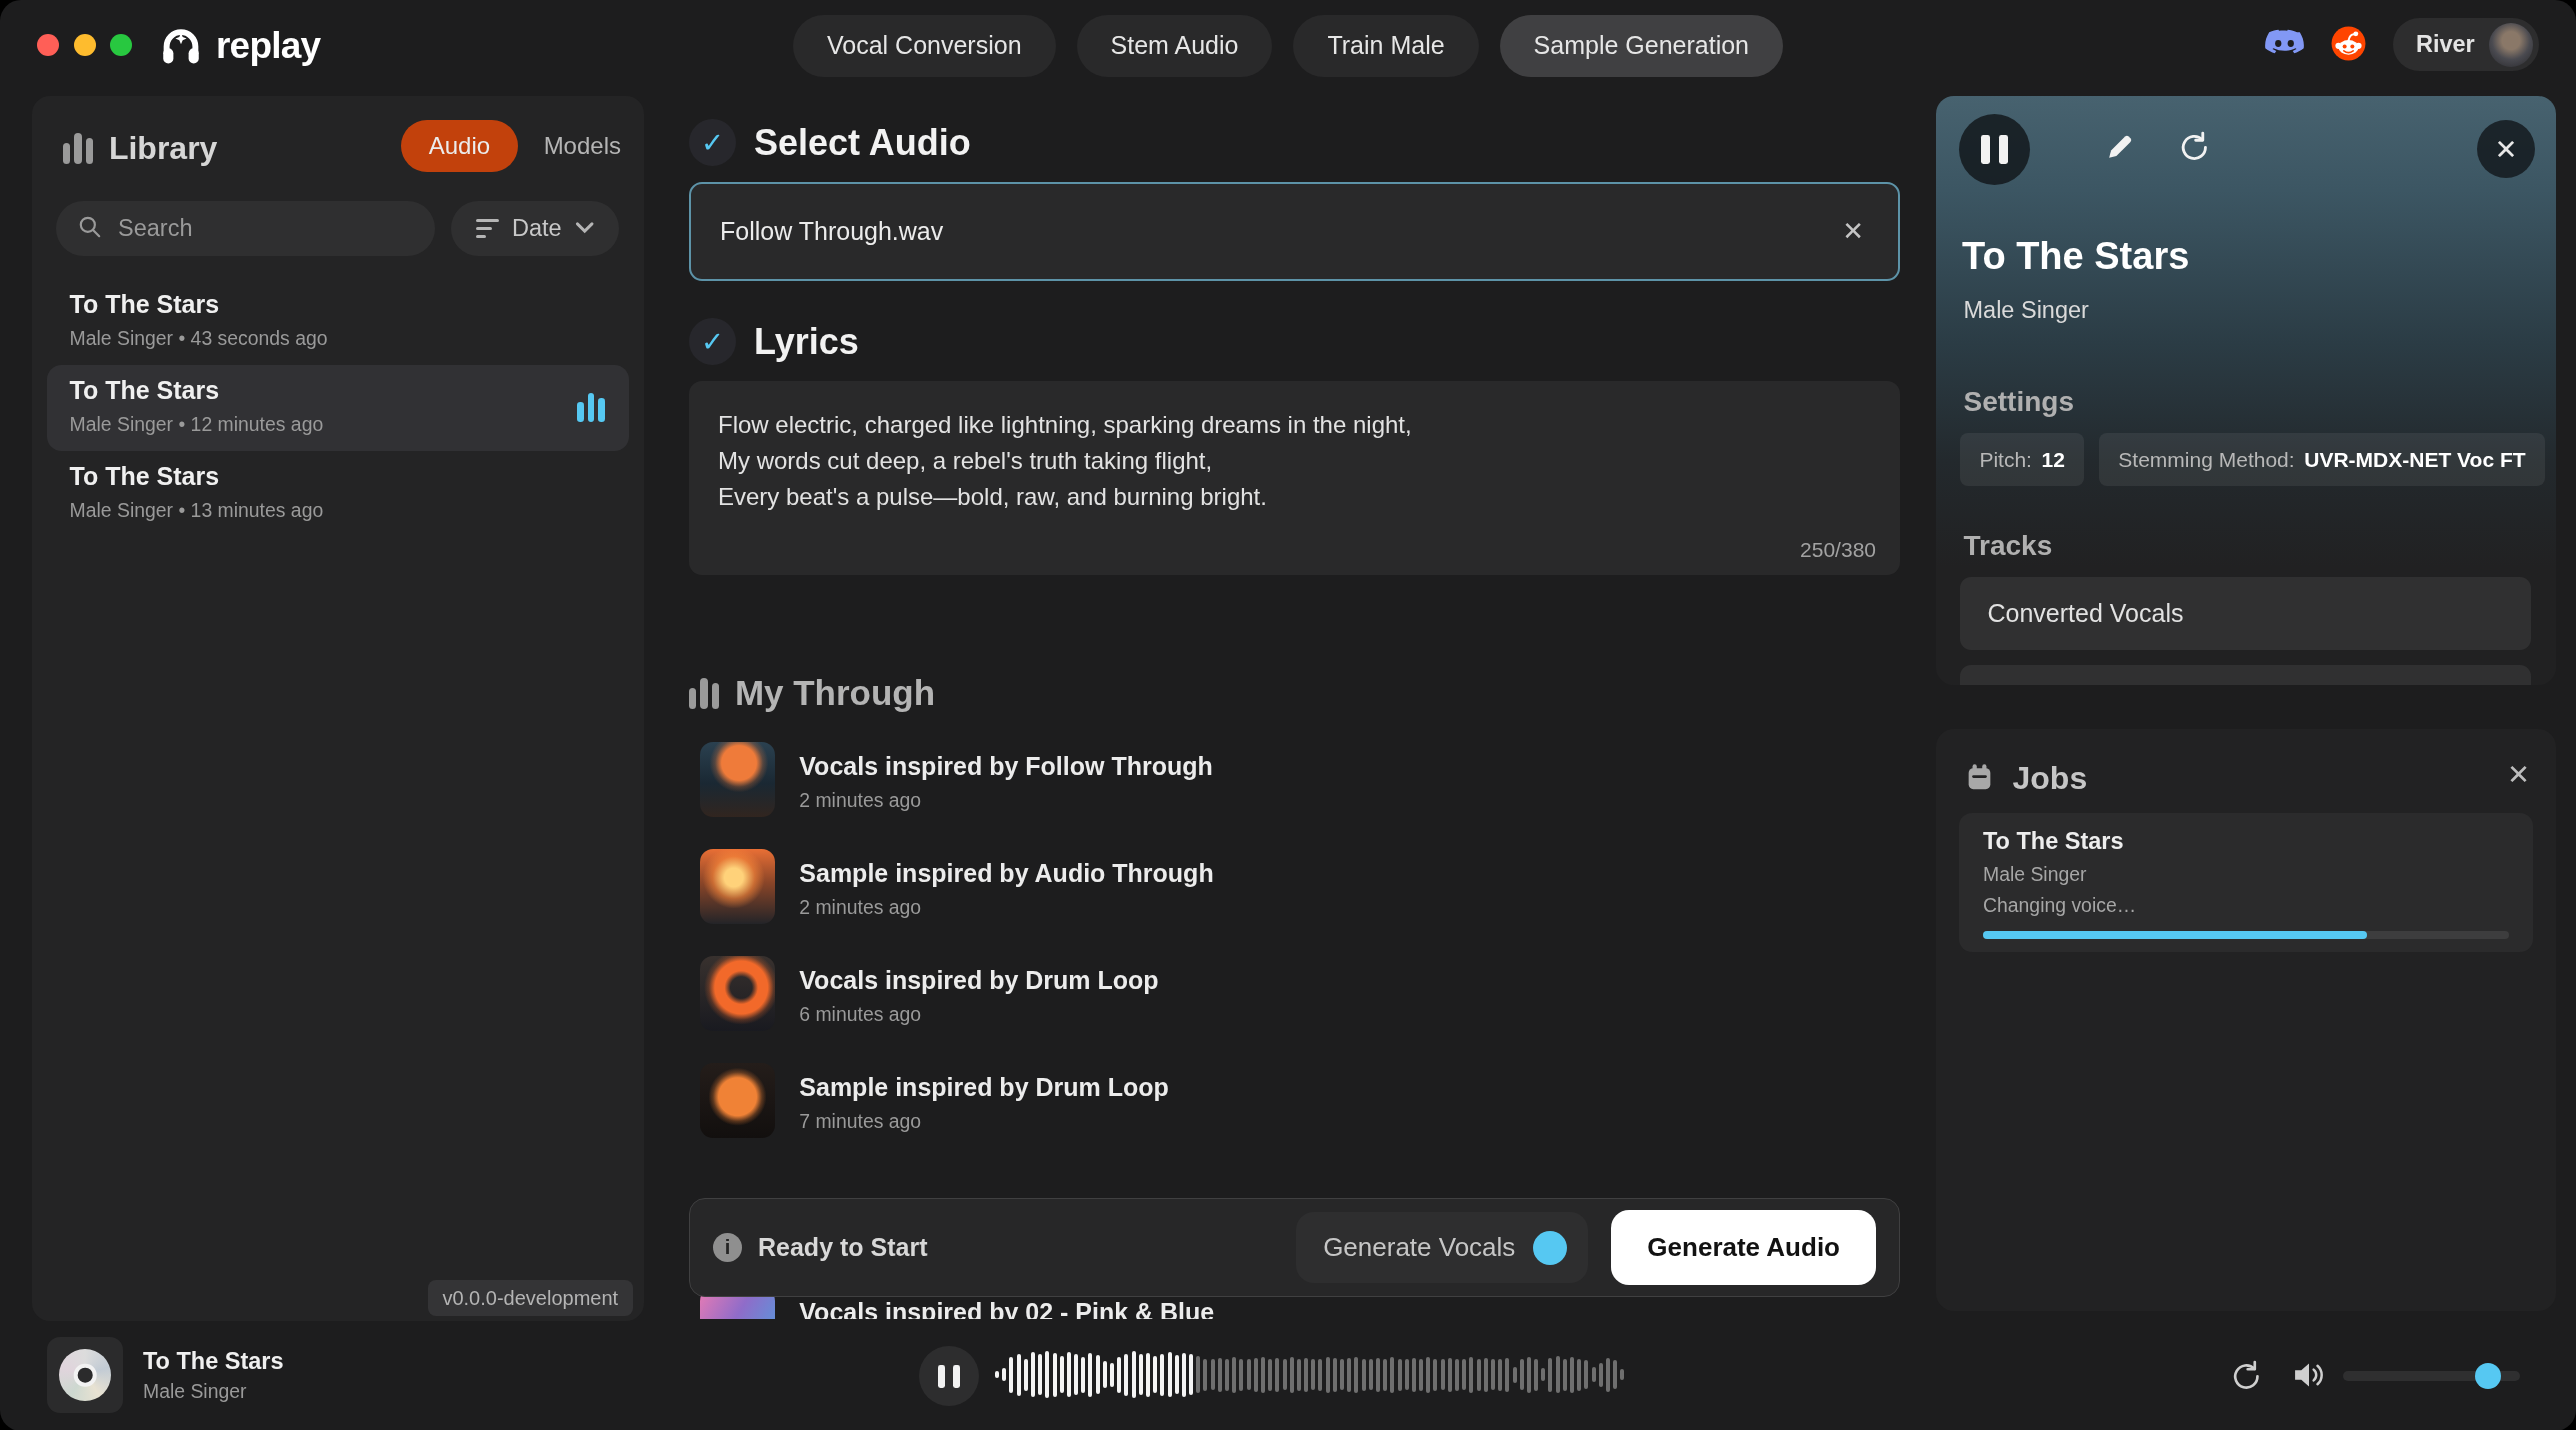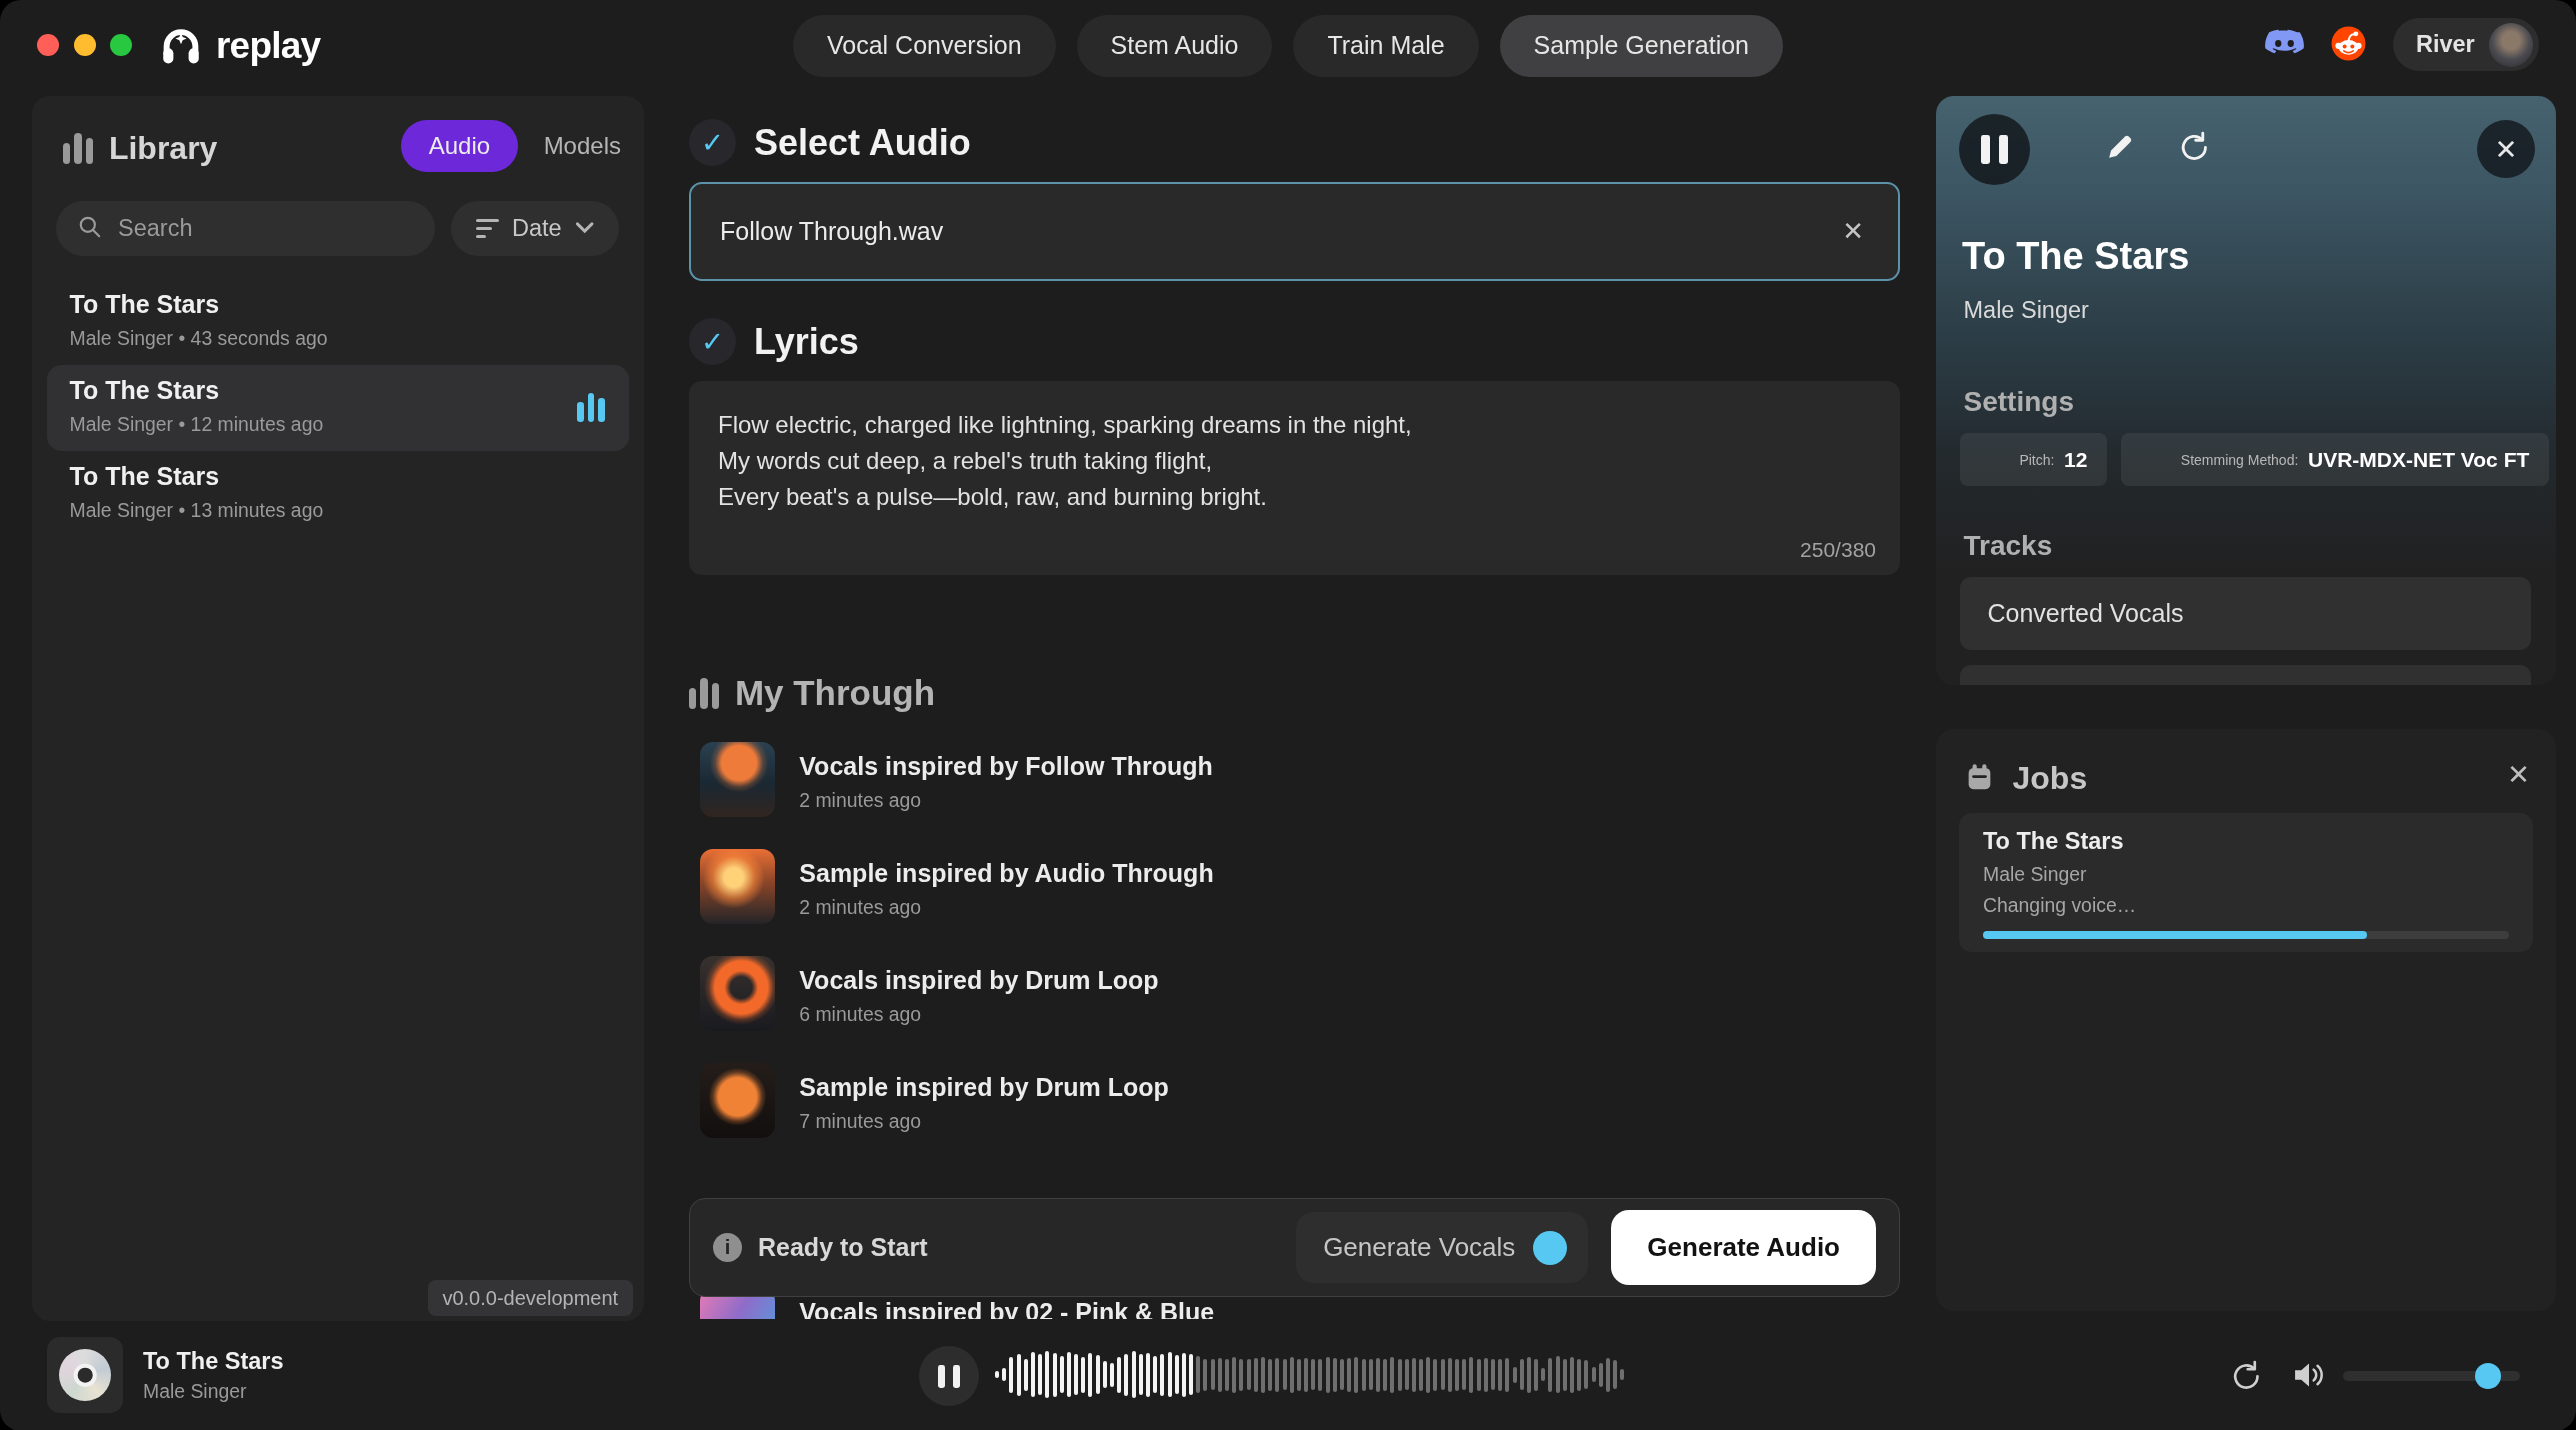"Audio" .toggle-audio { background: #6d28d9 -> #c2410c }
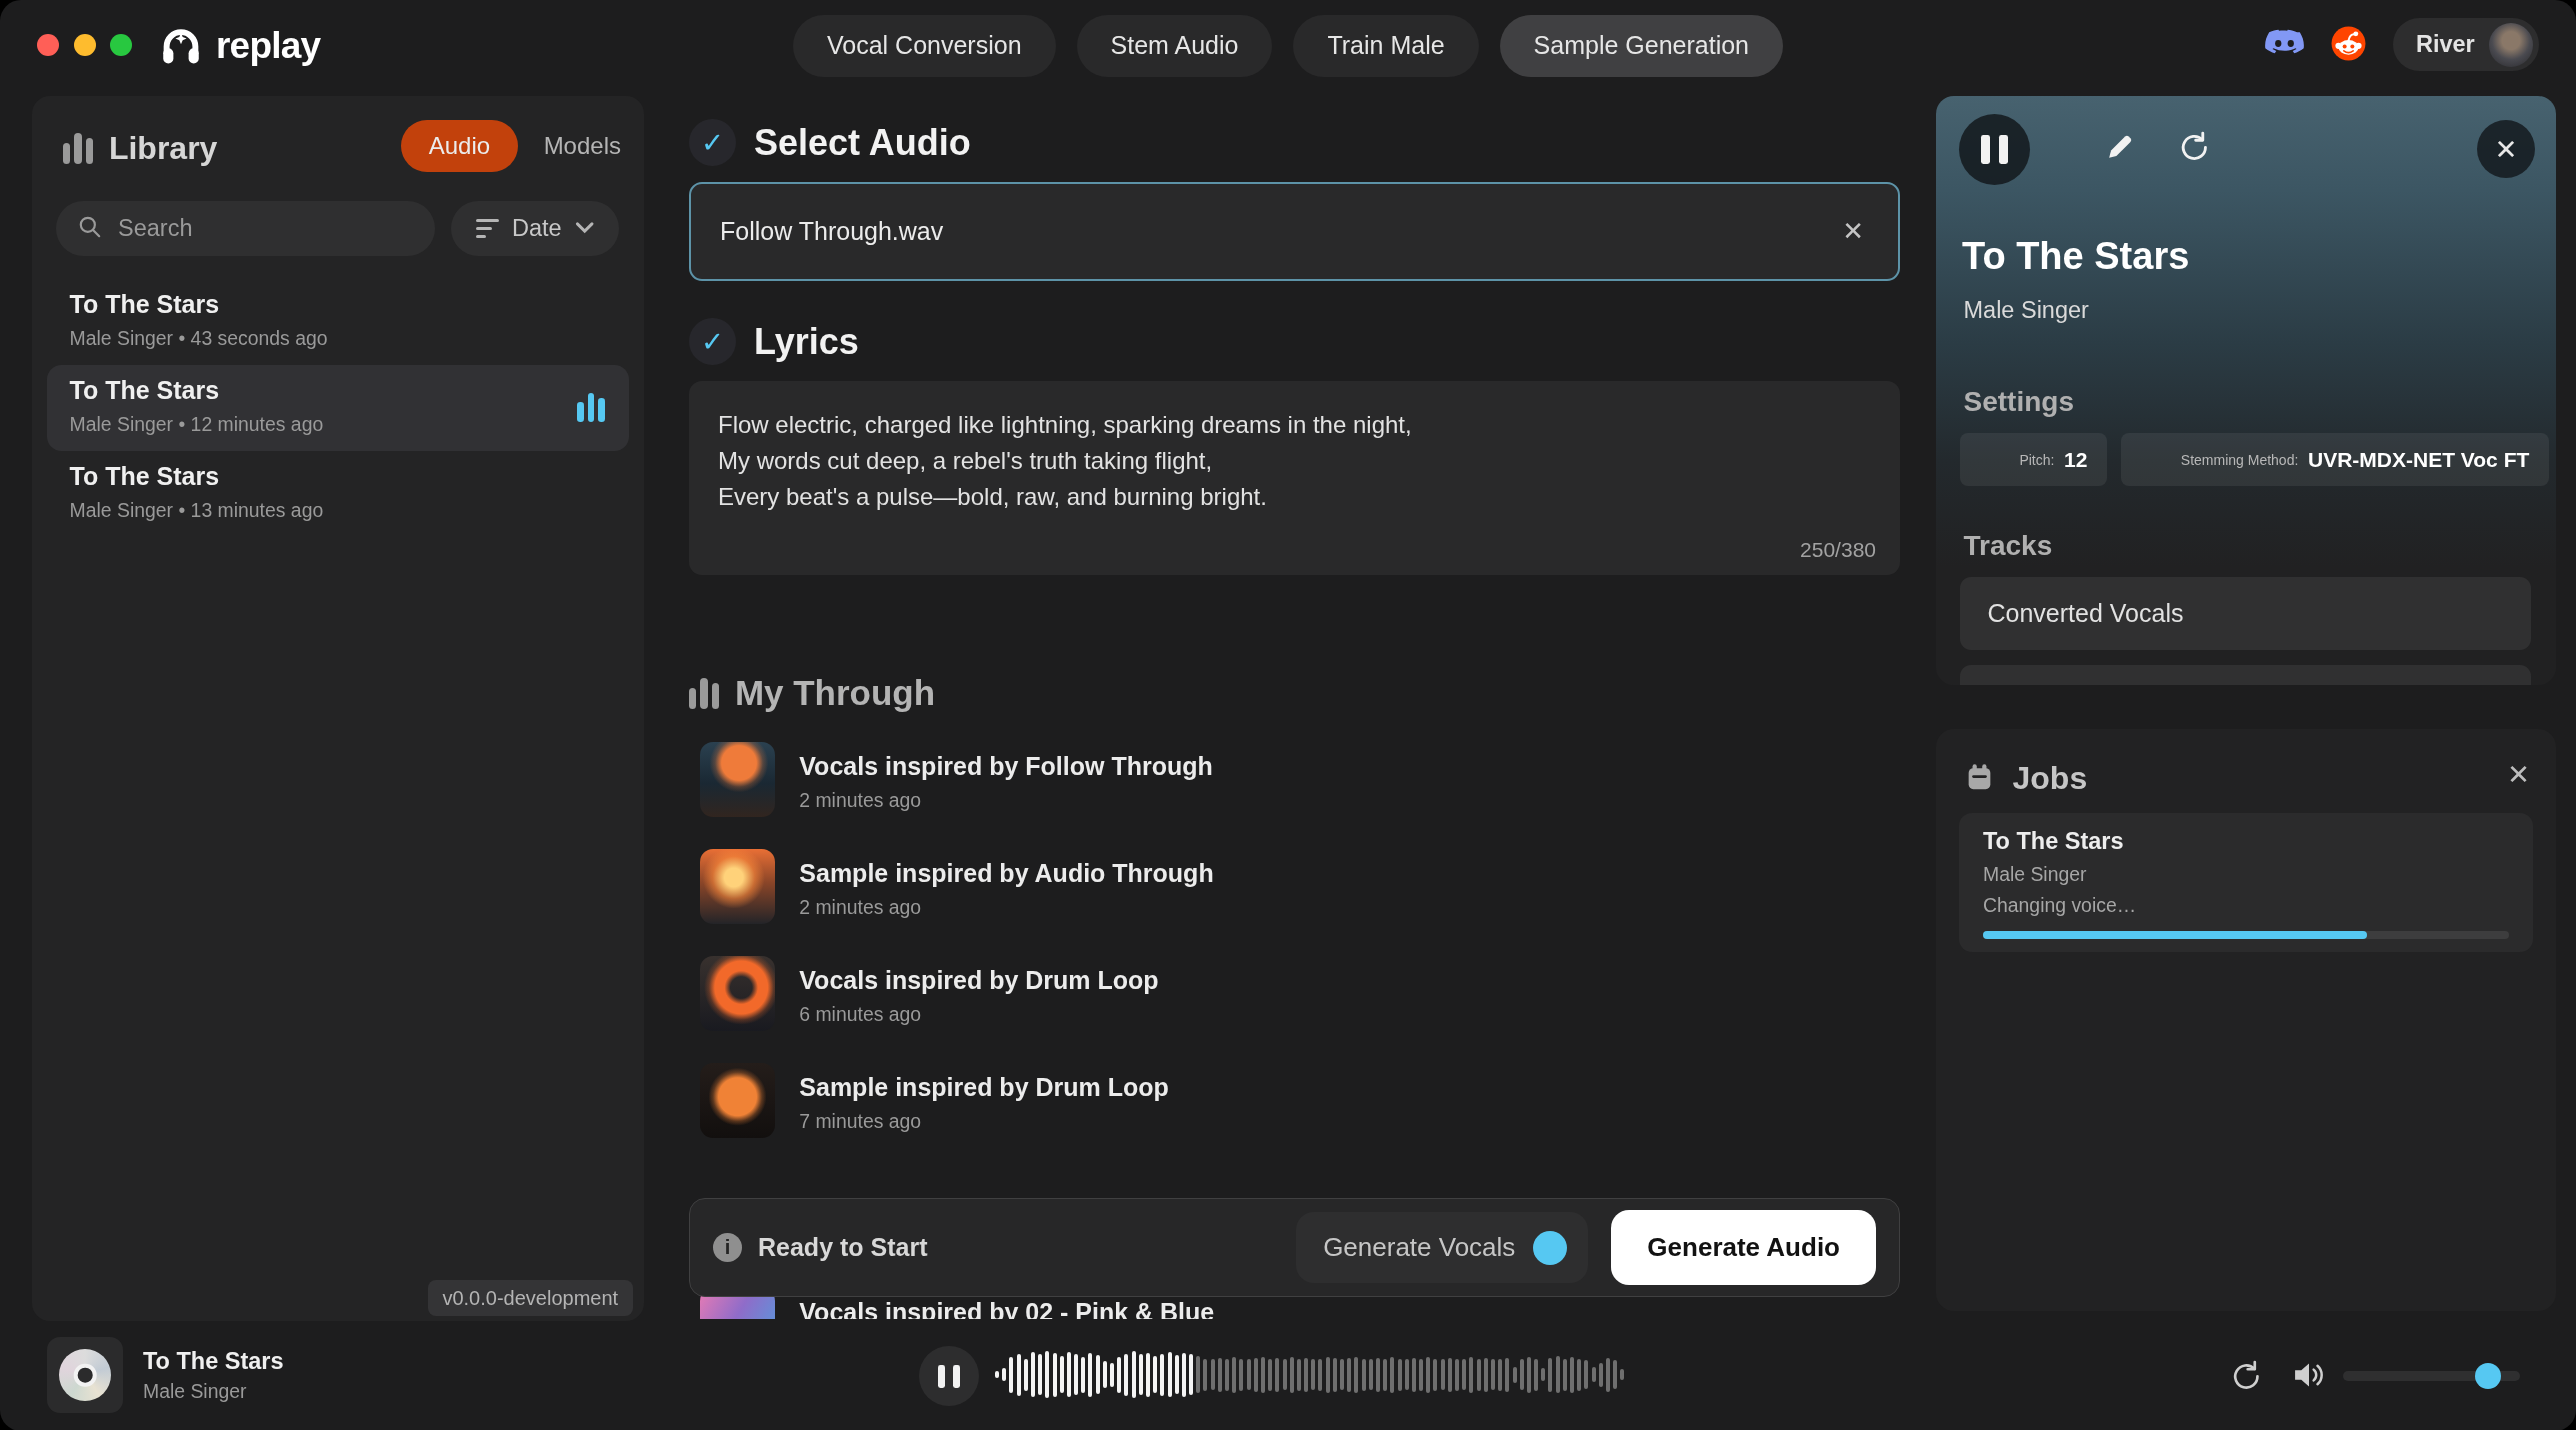"Pitch:" .chip .c-label { font-size: 14px -> 21px; margin-left: 40px -> none }
